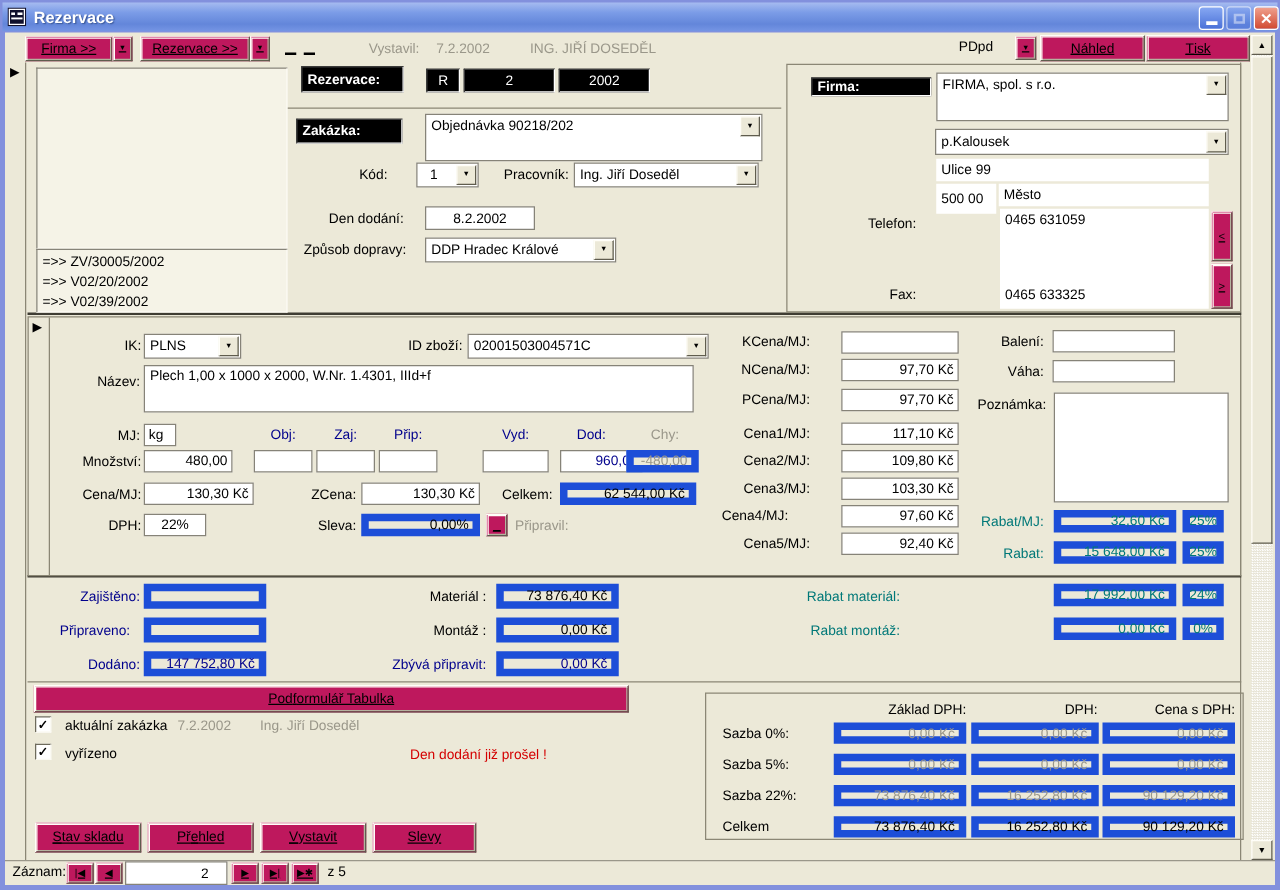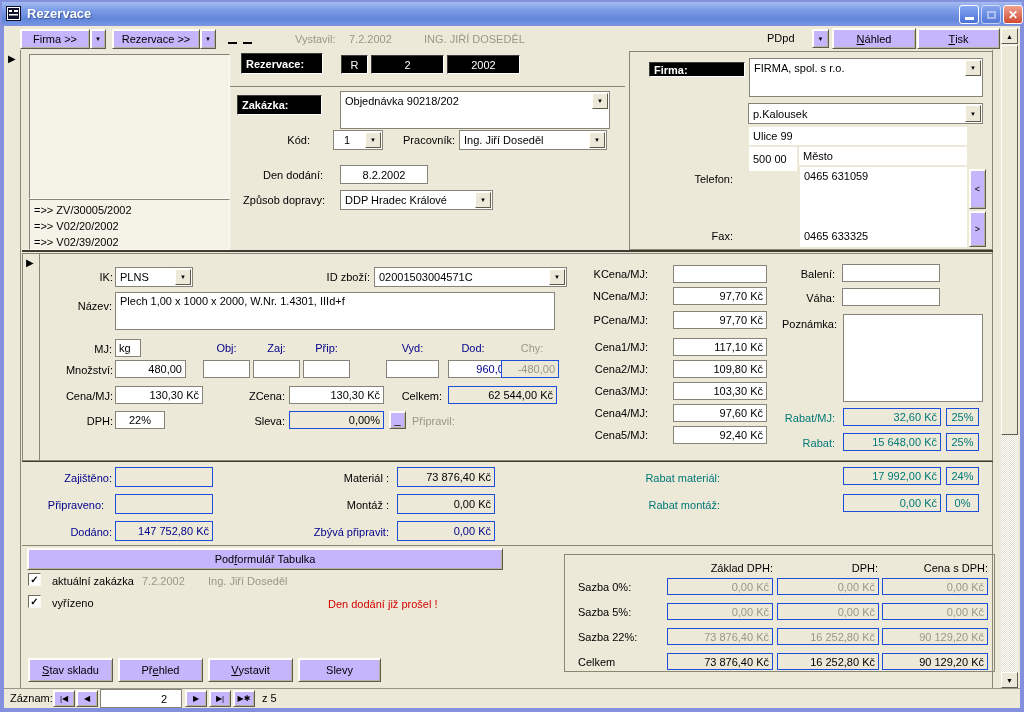"Firma >>" .btn { background: #c4b5fd -> #be185d; text-decoration: none -> underline }
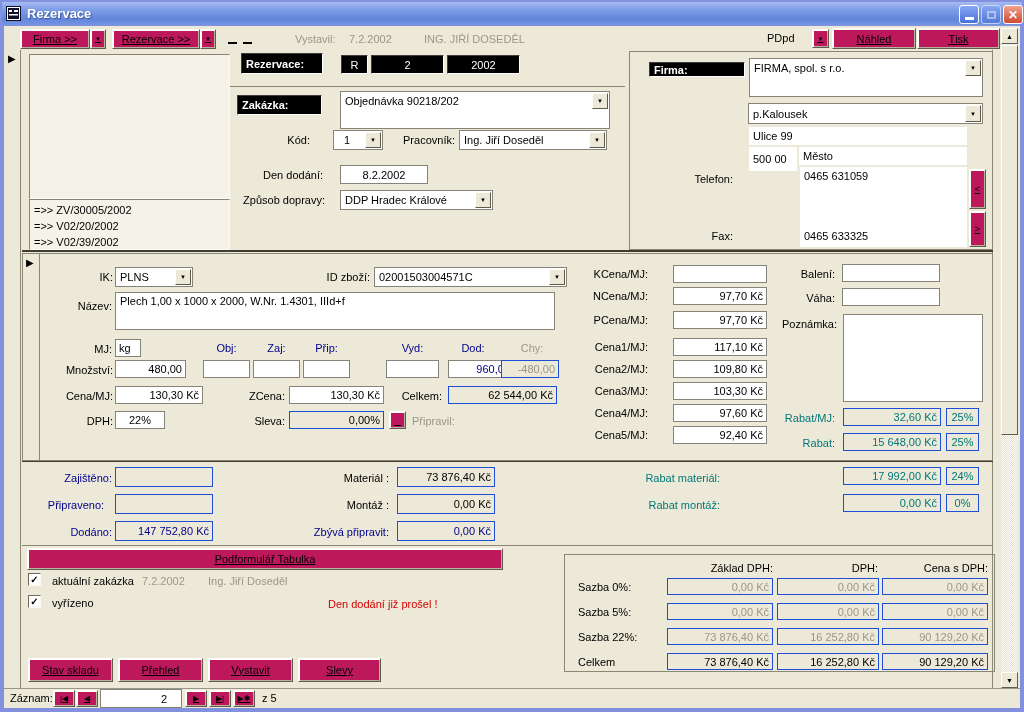"-480,00" .disp { border: 1px solid #1d4ed8 -> 6px solid #1d4ed8 }
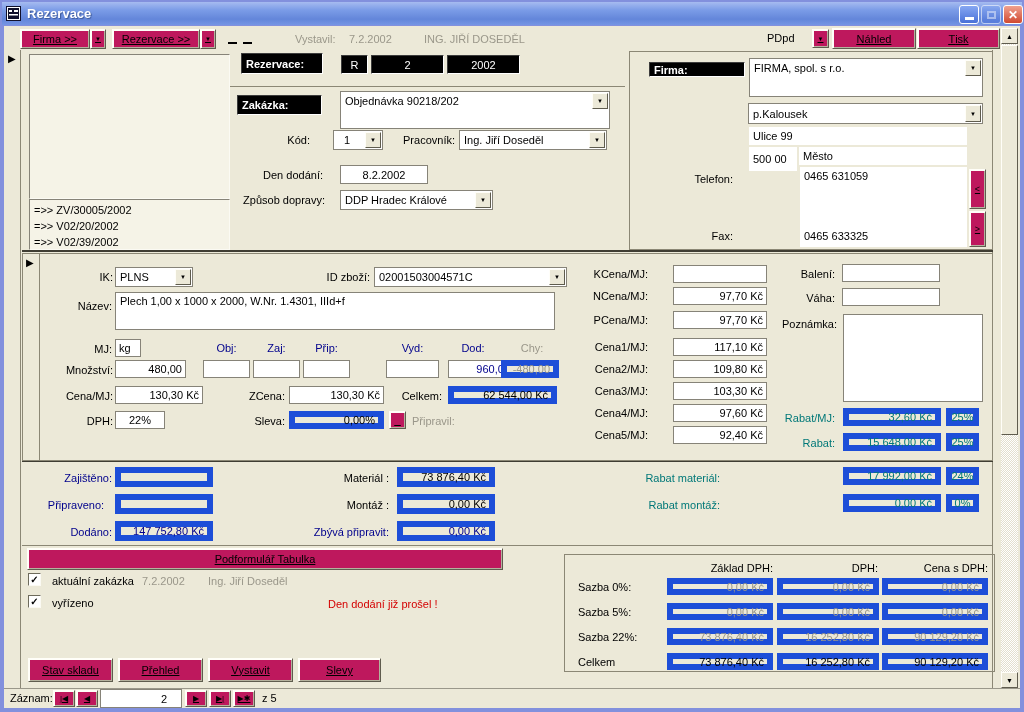"Cena4/MJ:" span.lbl { text-align: none -> center }
